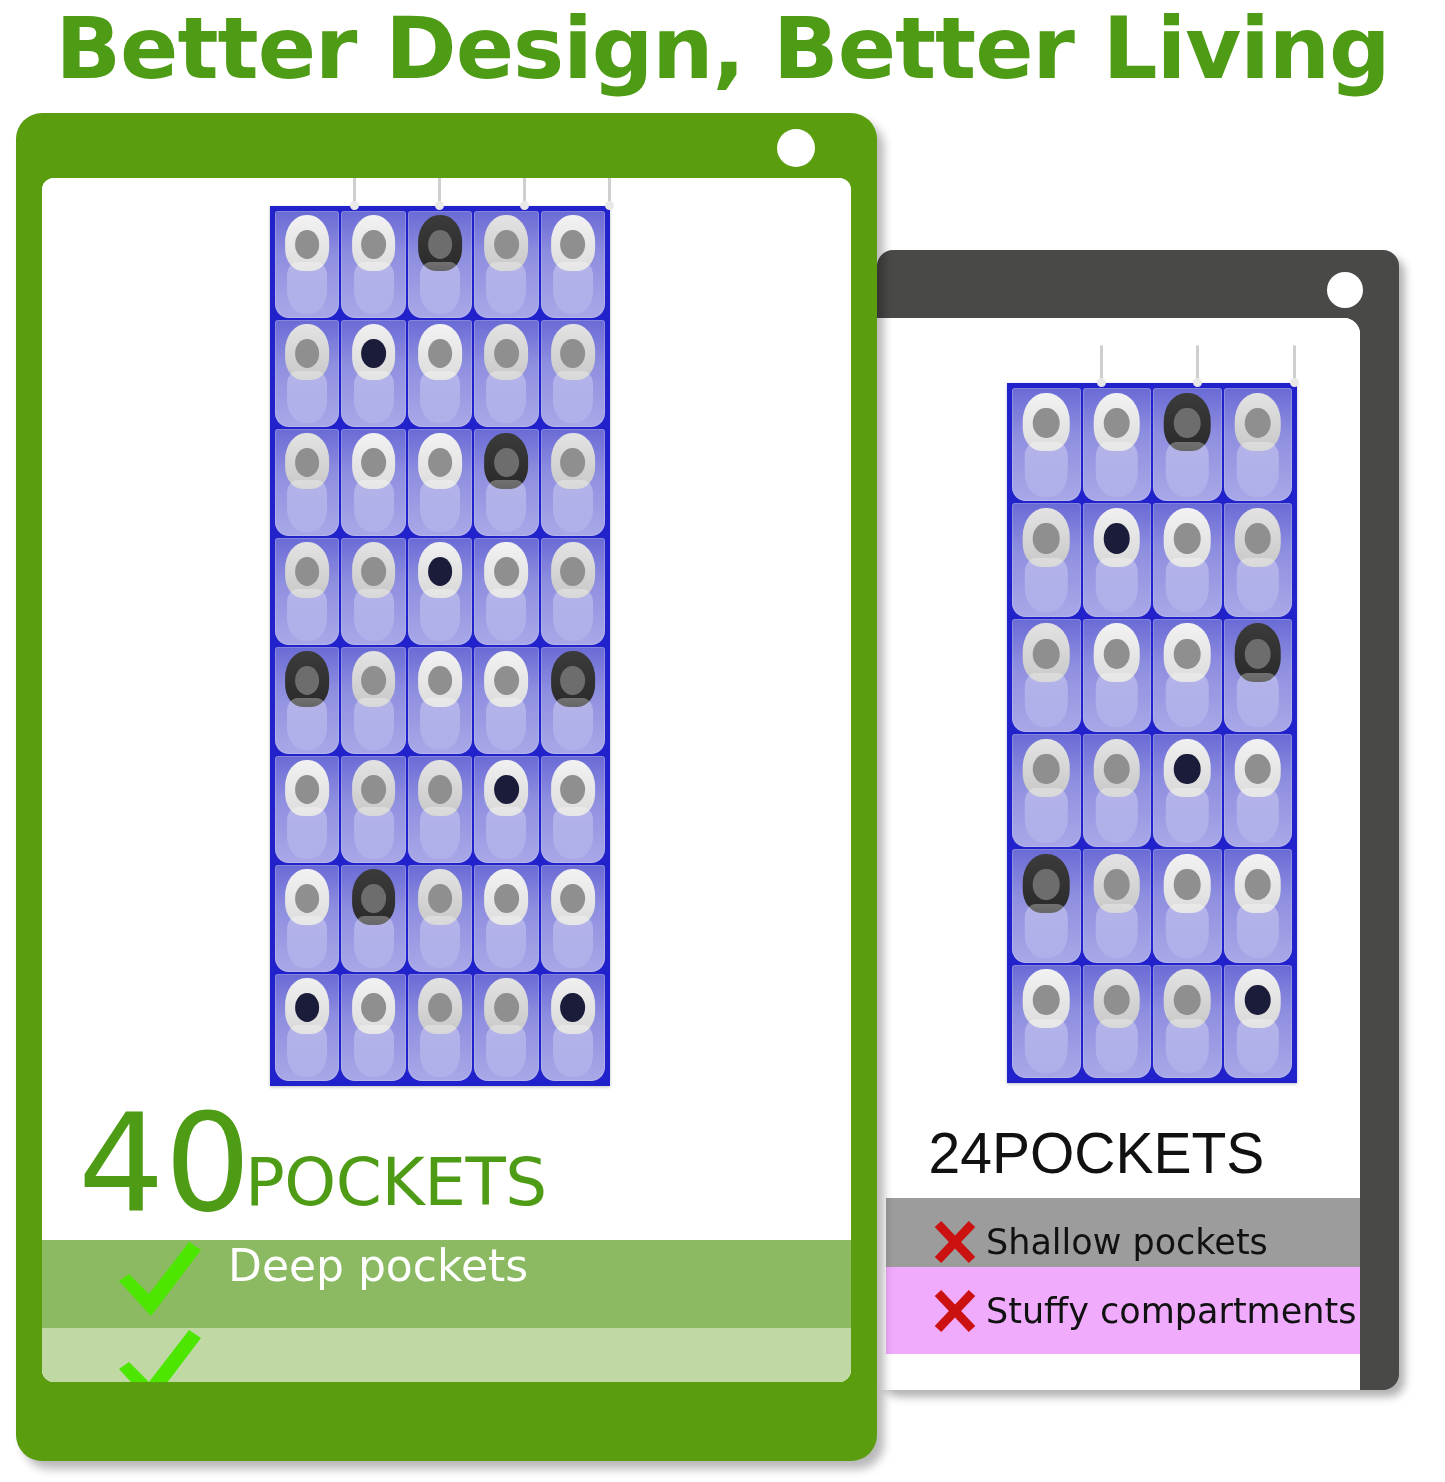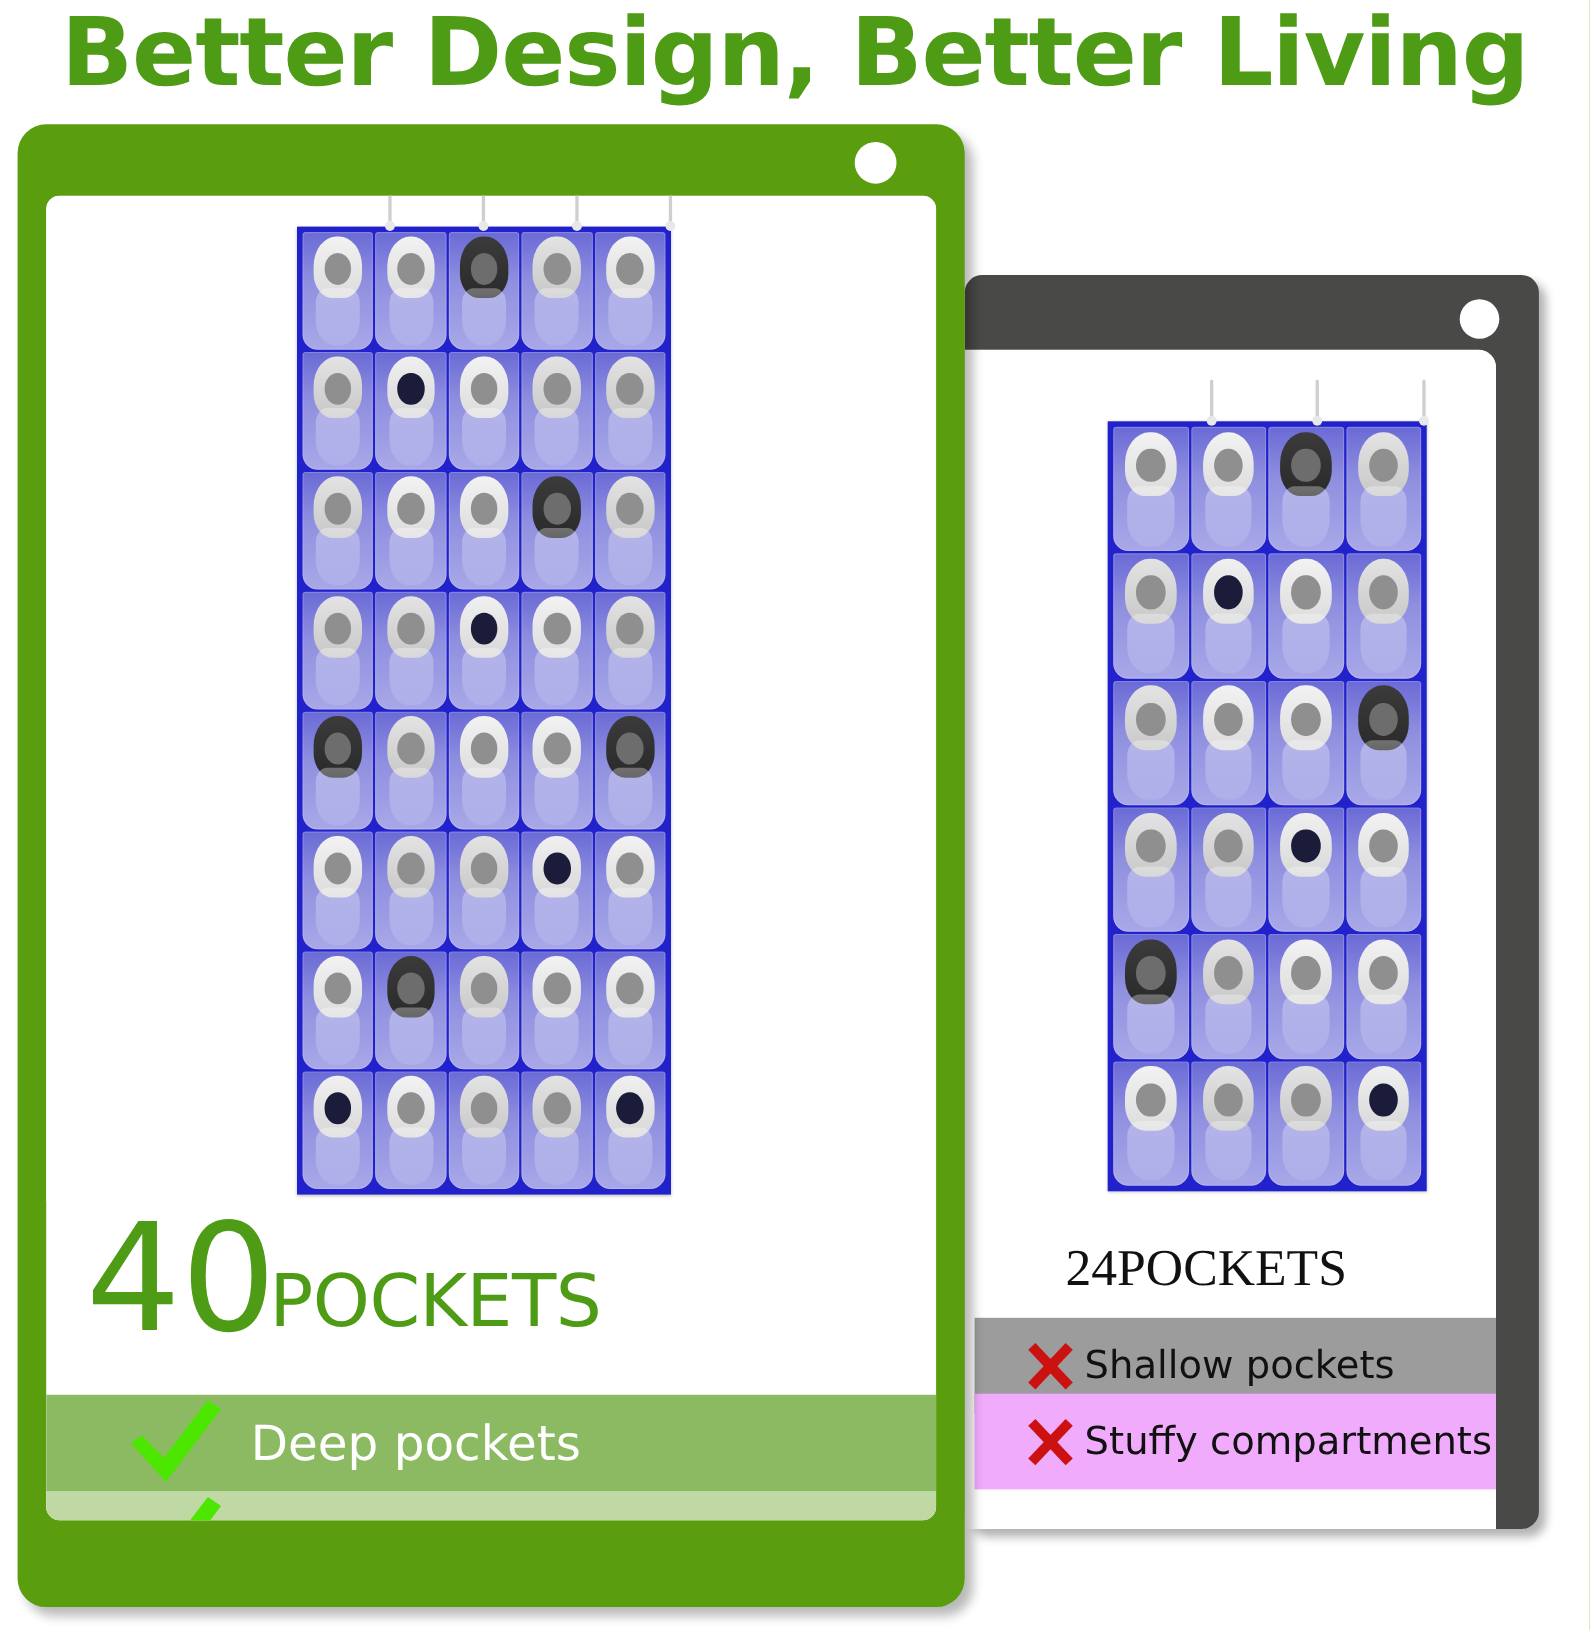"24POCKETS" #bad-title { font-family: Liberation Serif, serif -> Liberation Sans, sans-serif; font-size: 47px -> 57px }
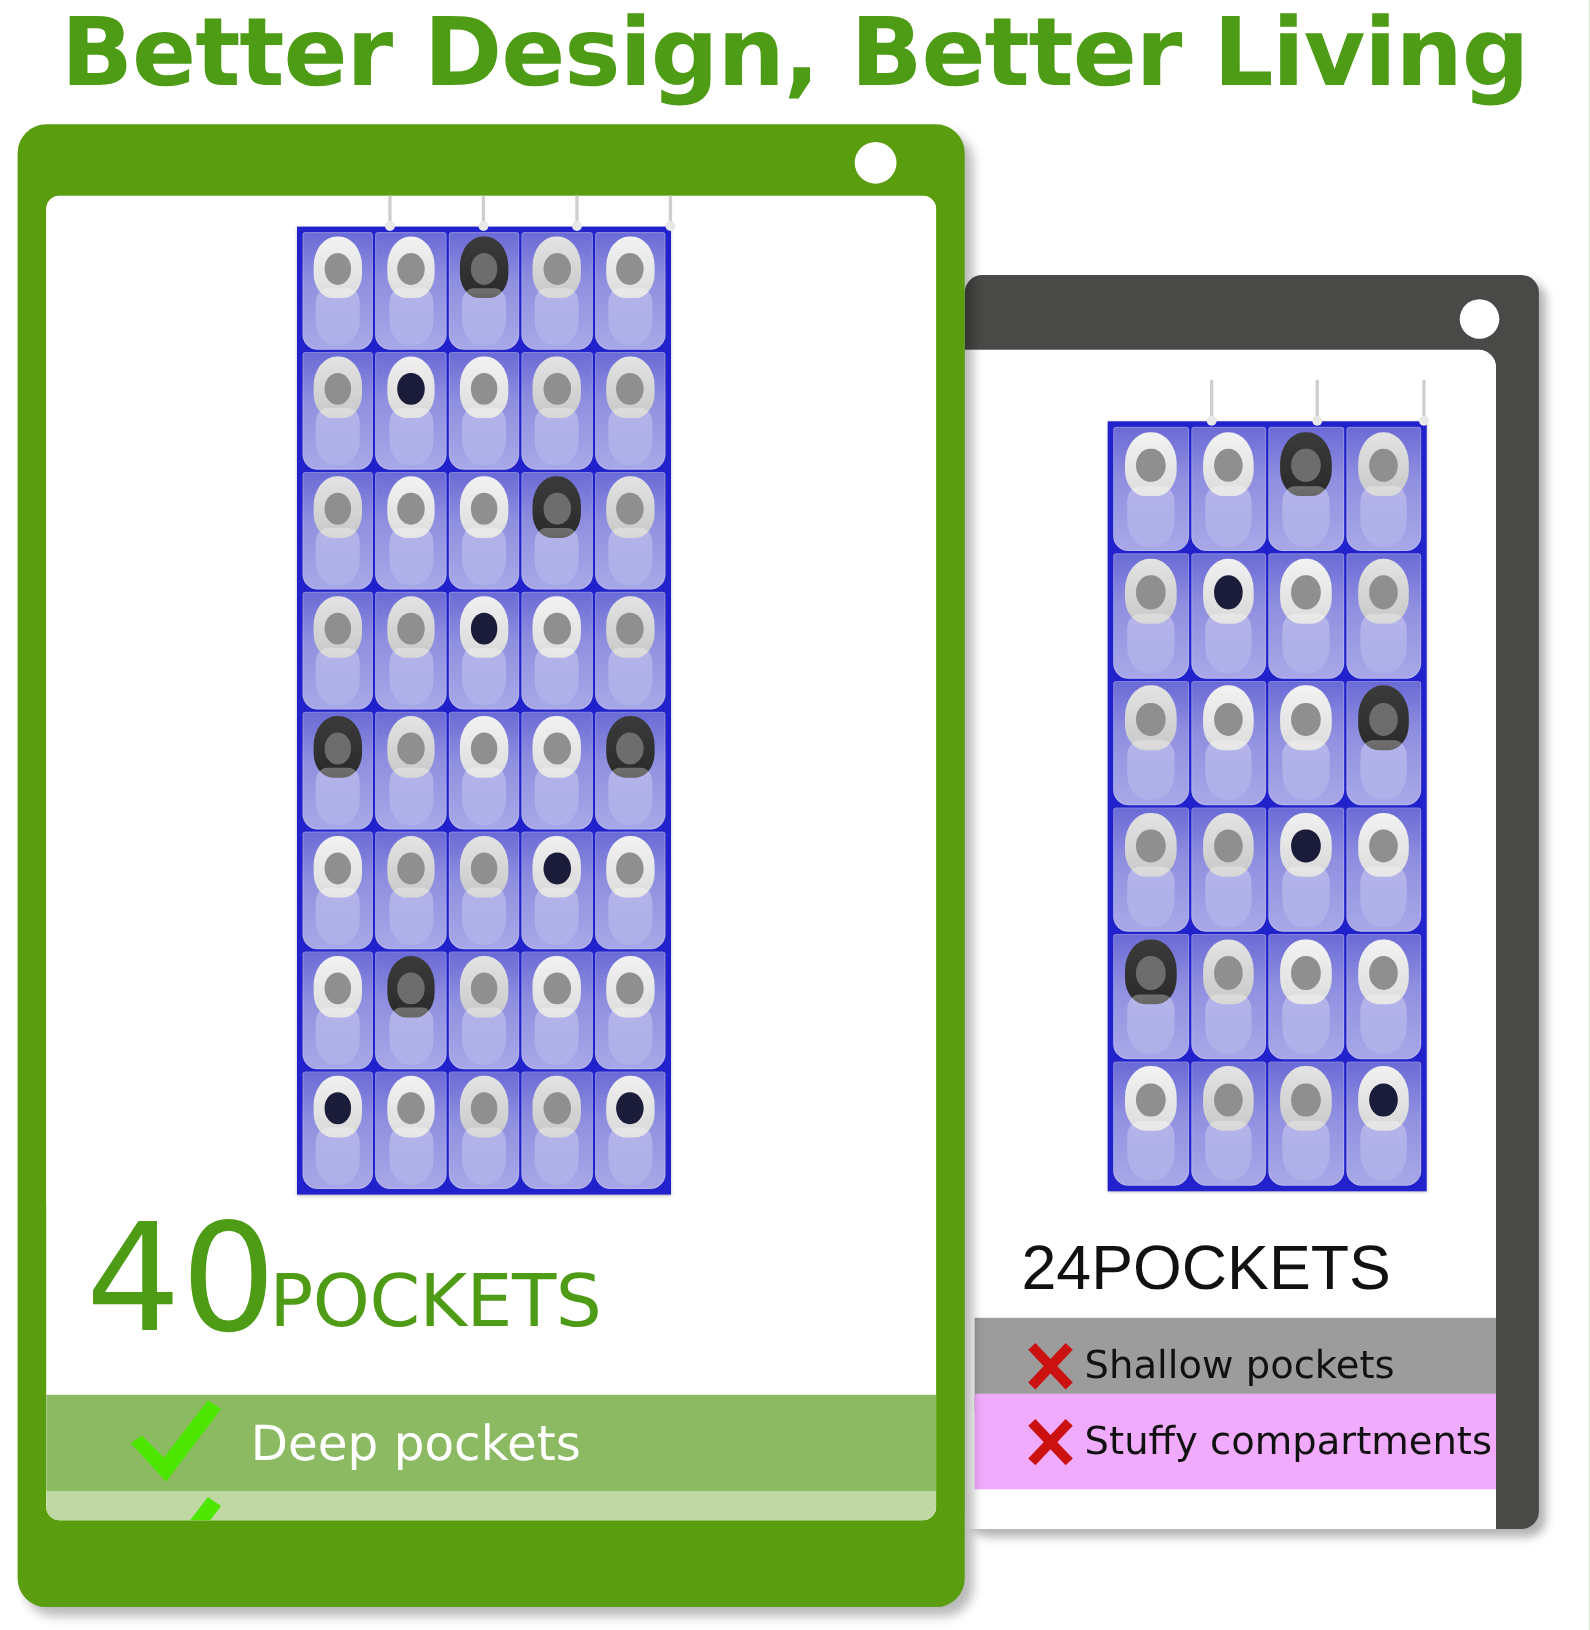"Deep pockets" .good-band { align-items: center -> flex-start; margin-top: 28px -> none }
